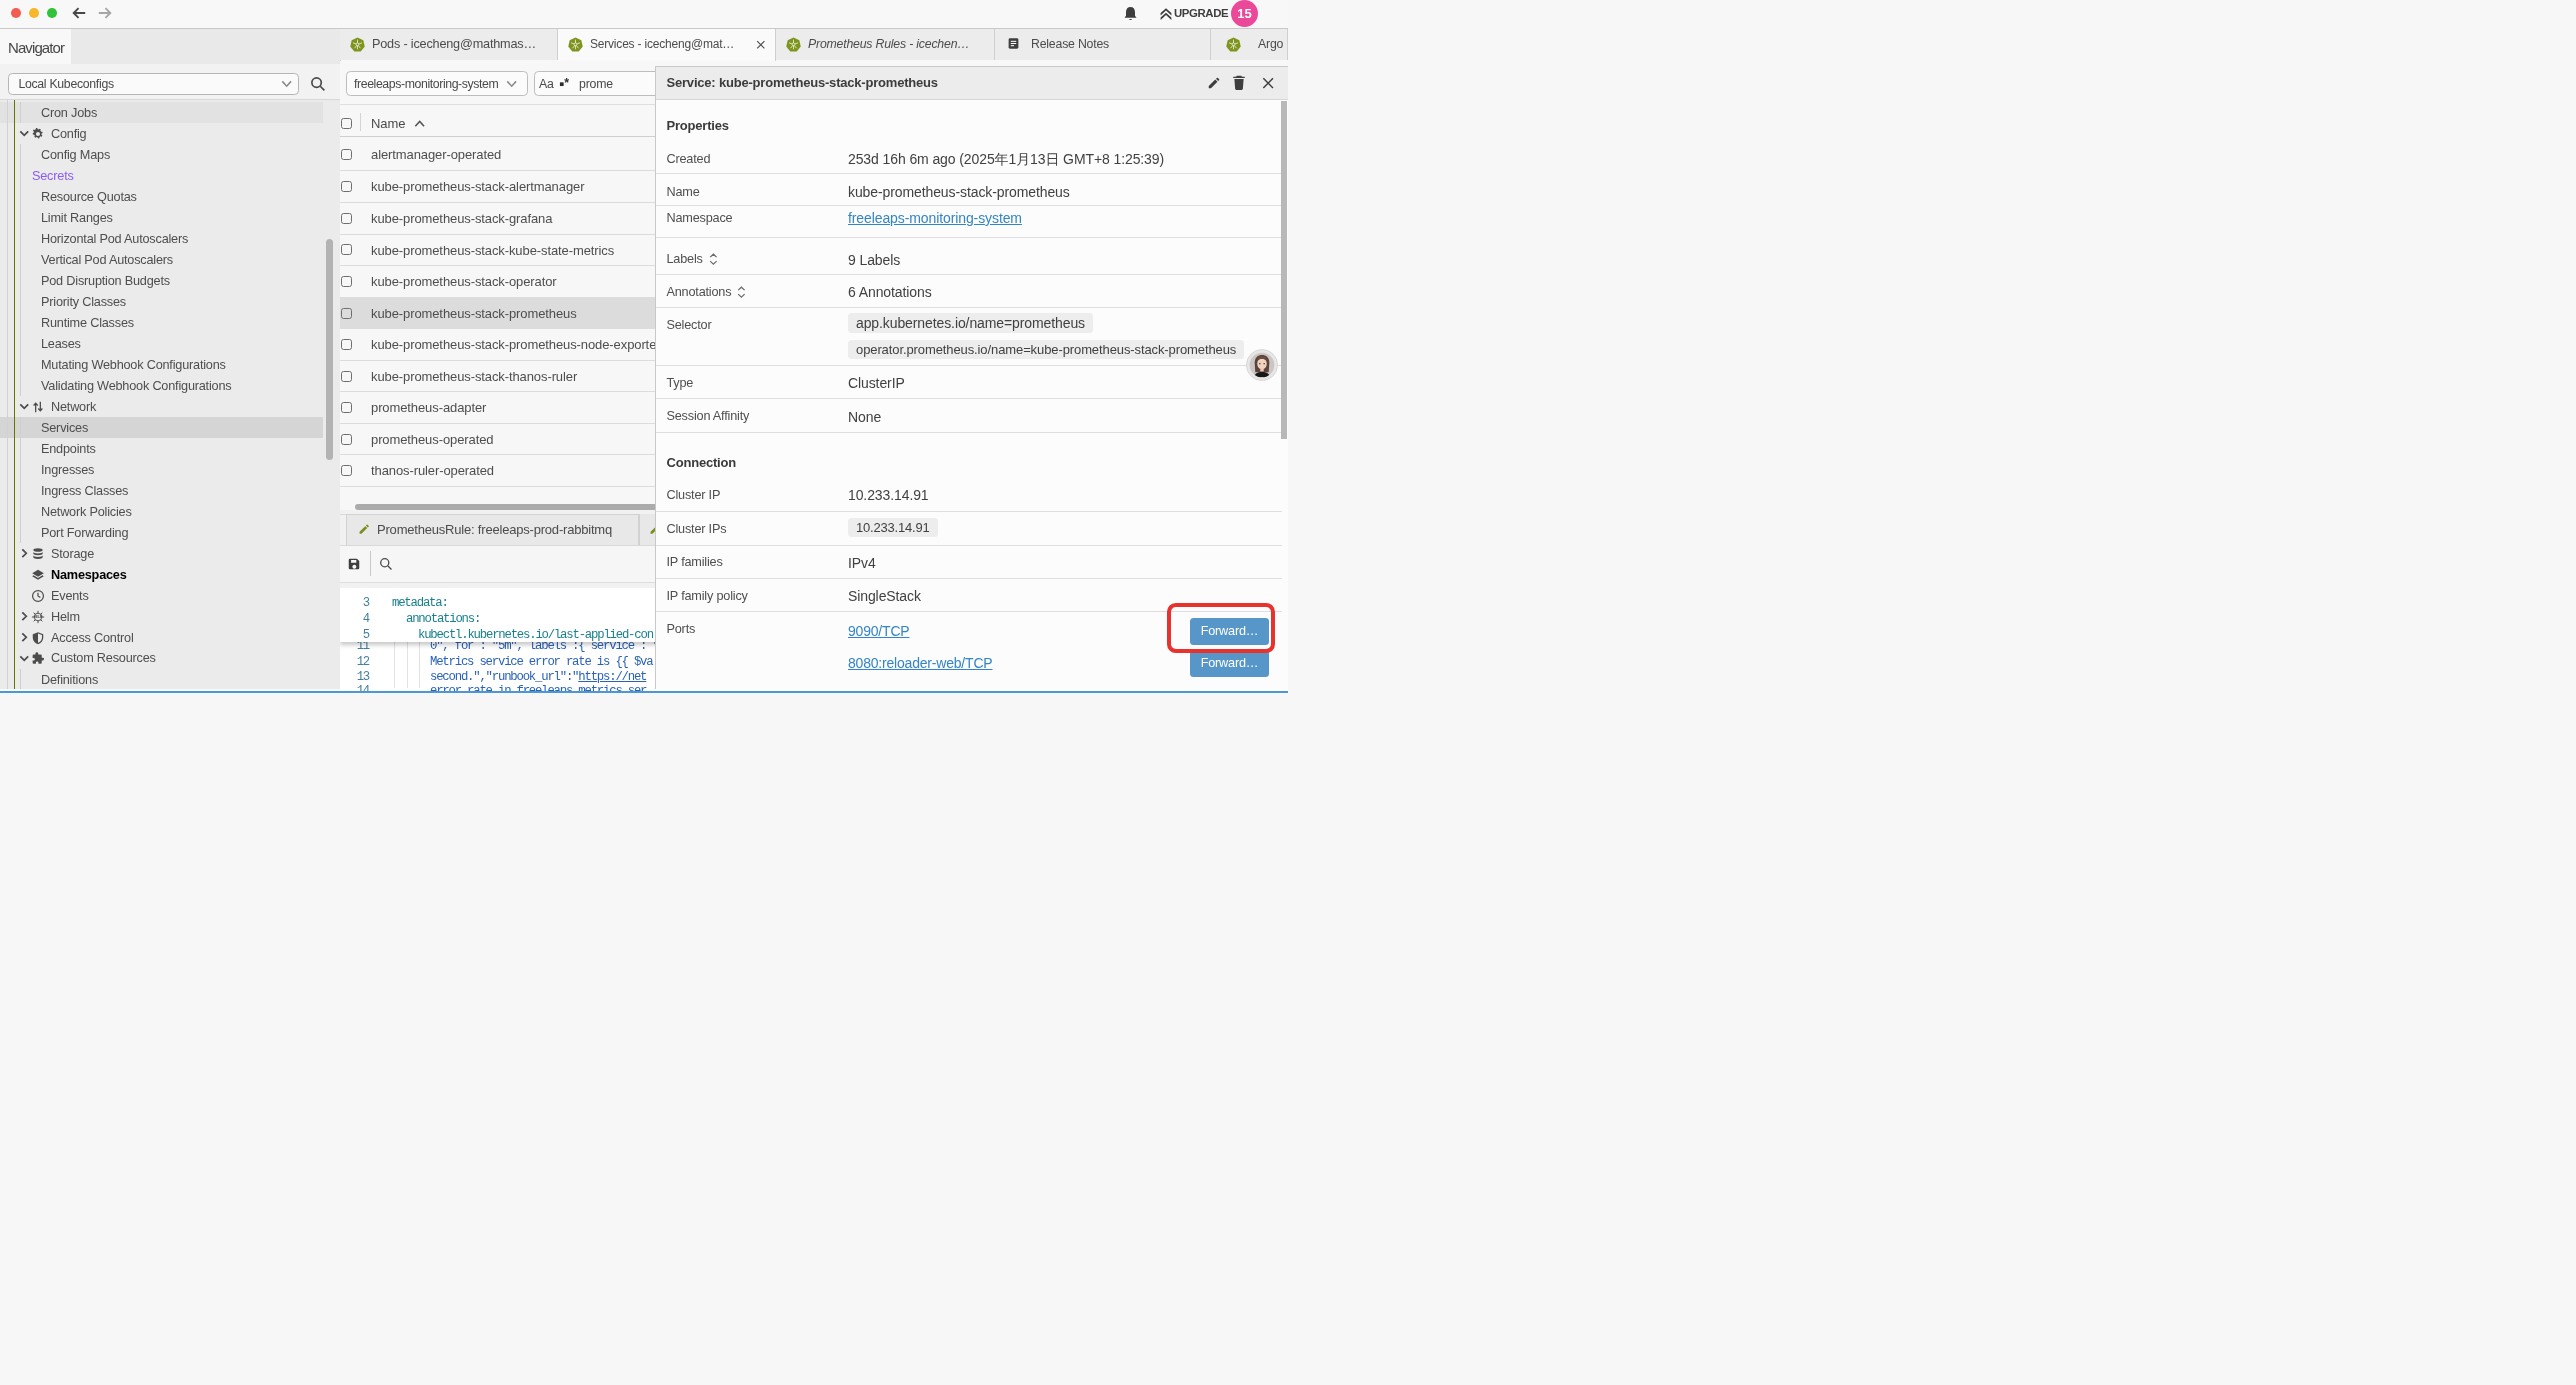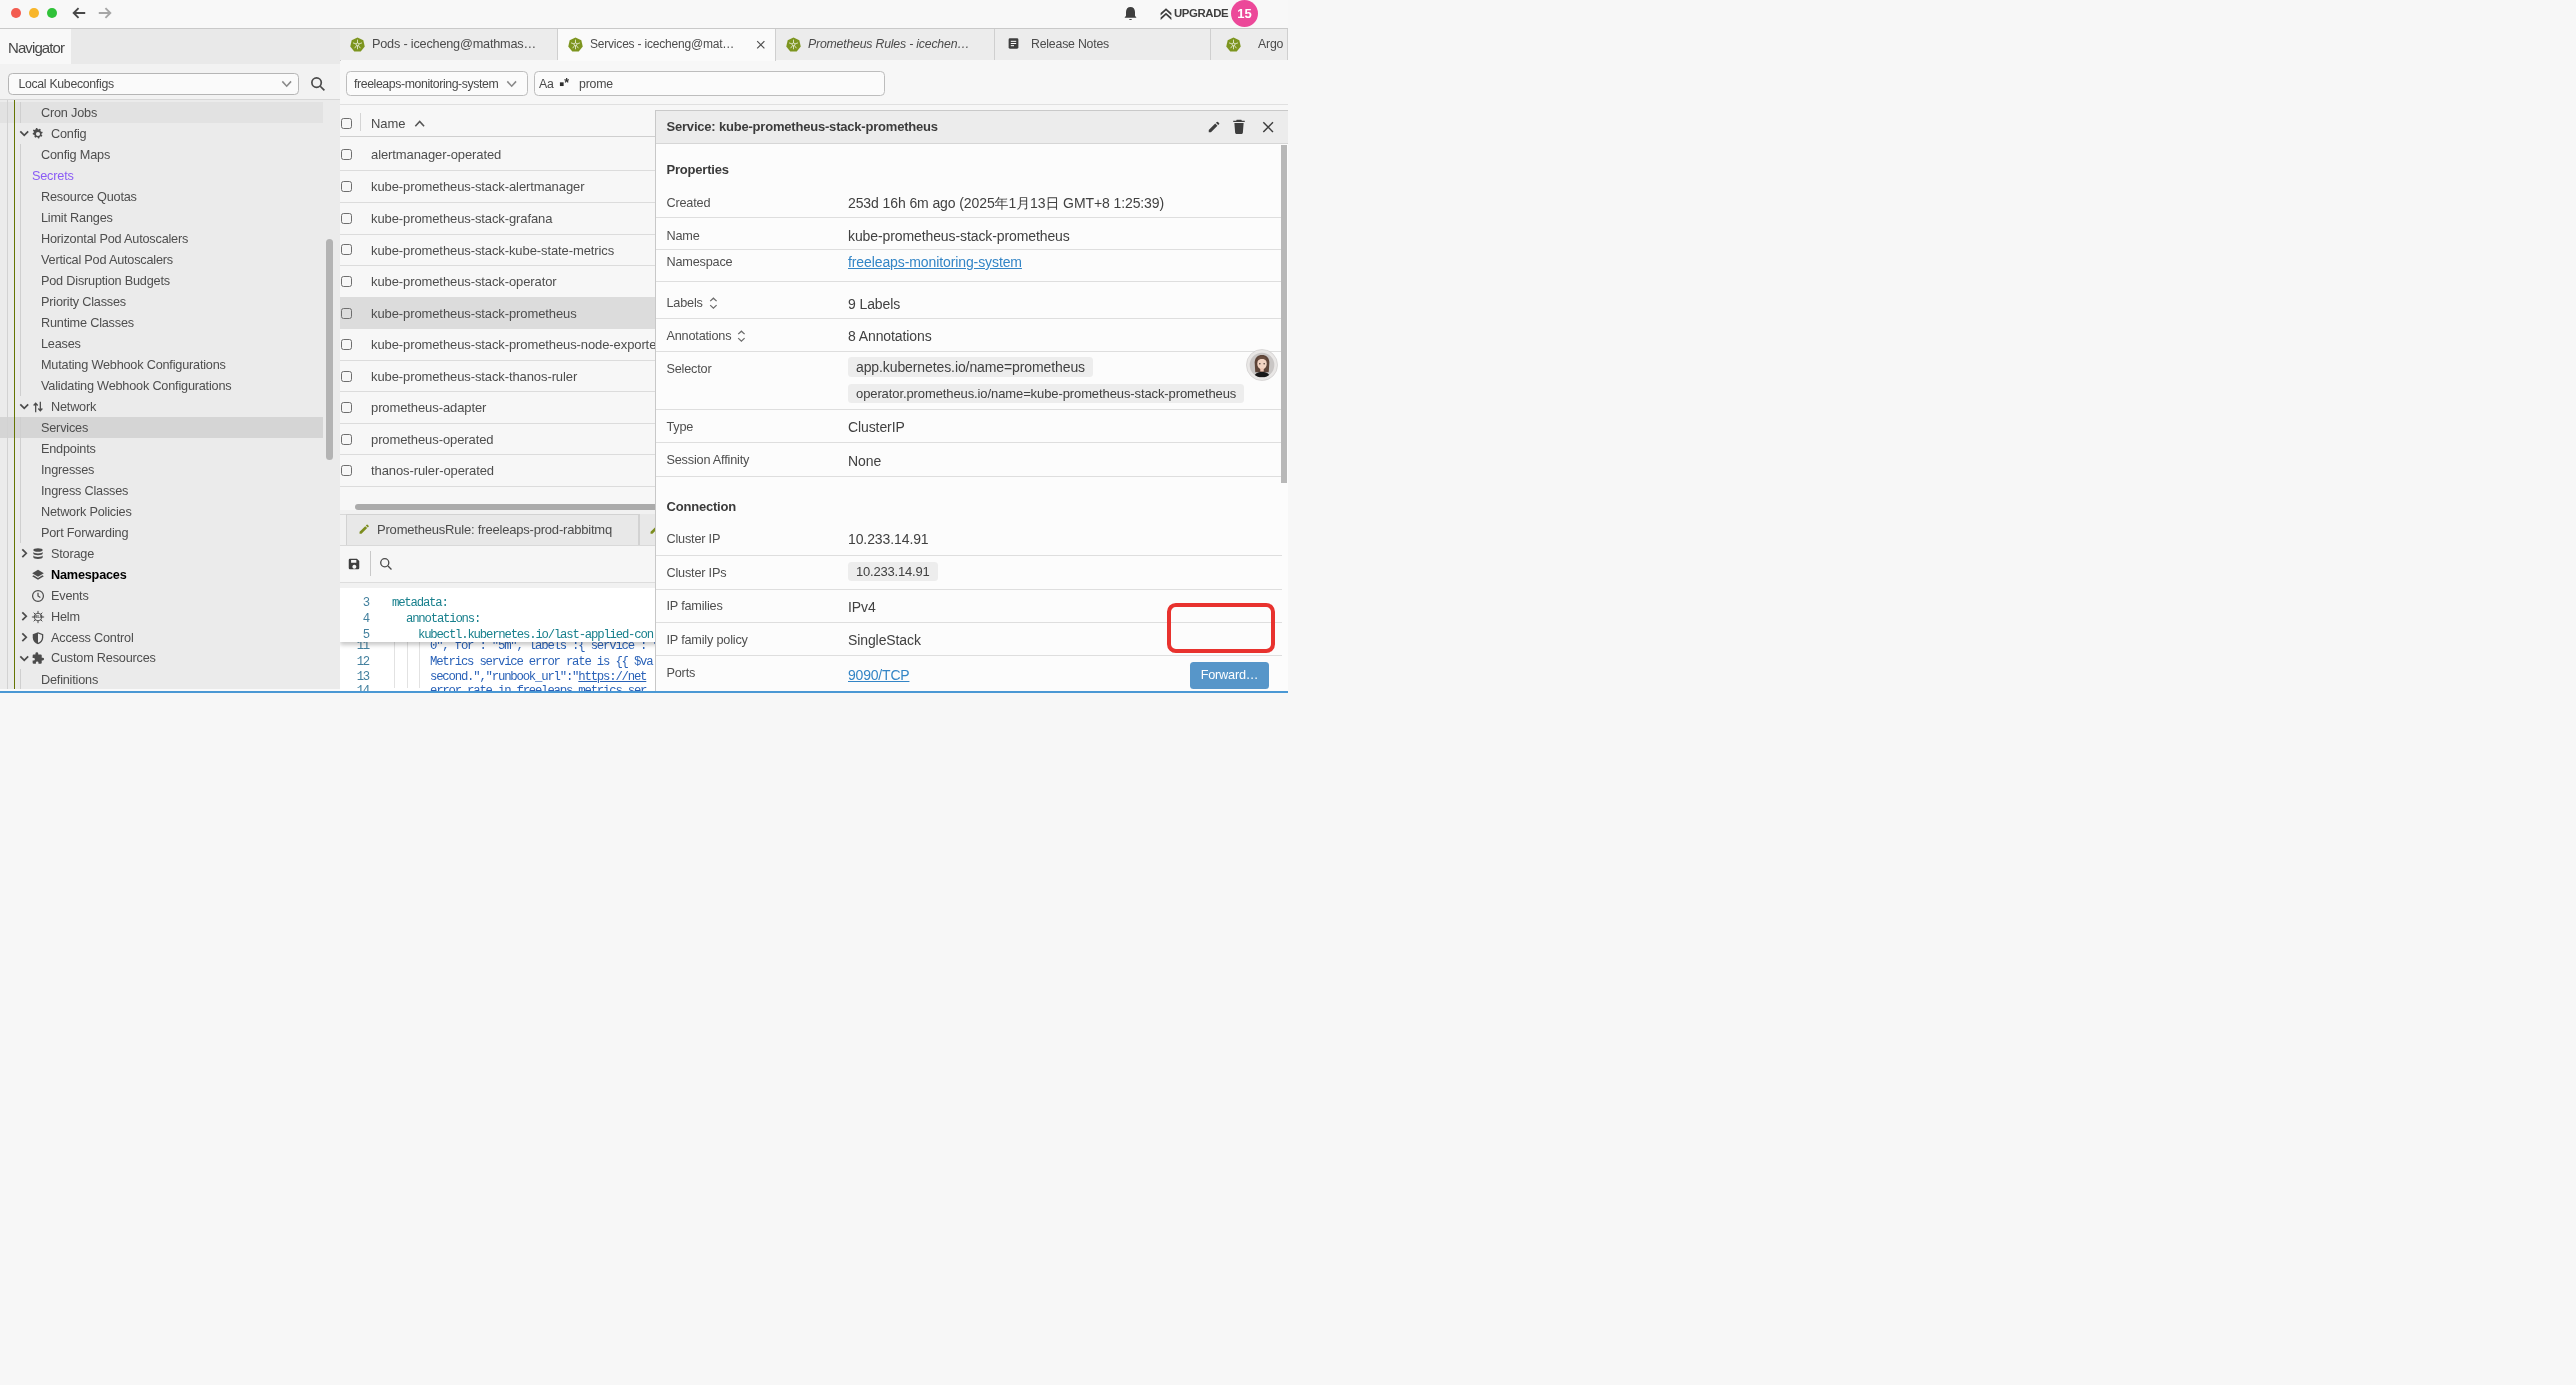"Service:" div.abs { margin-top: 44px -> none }
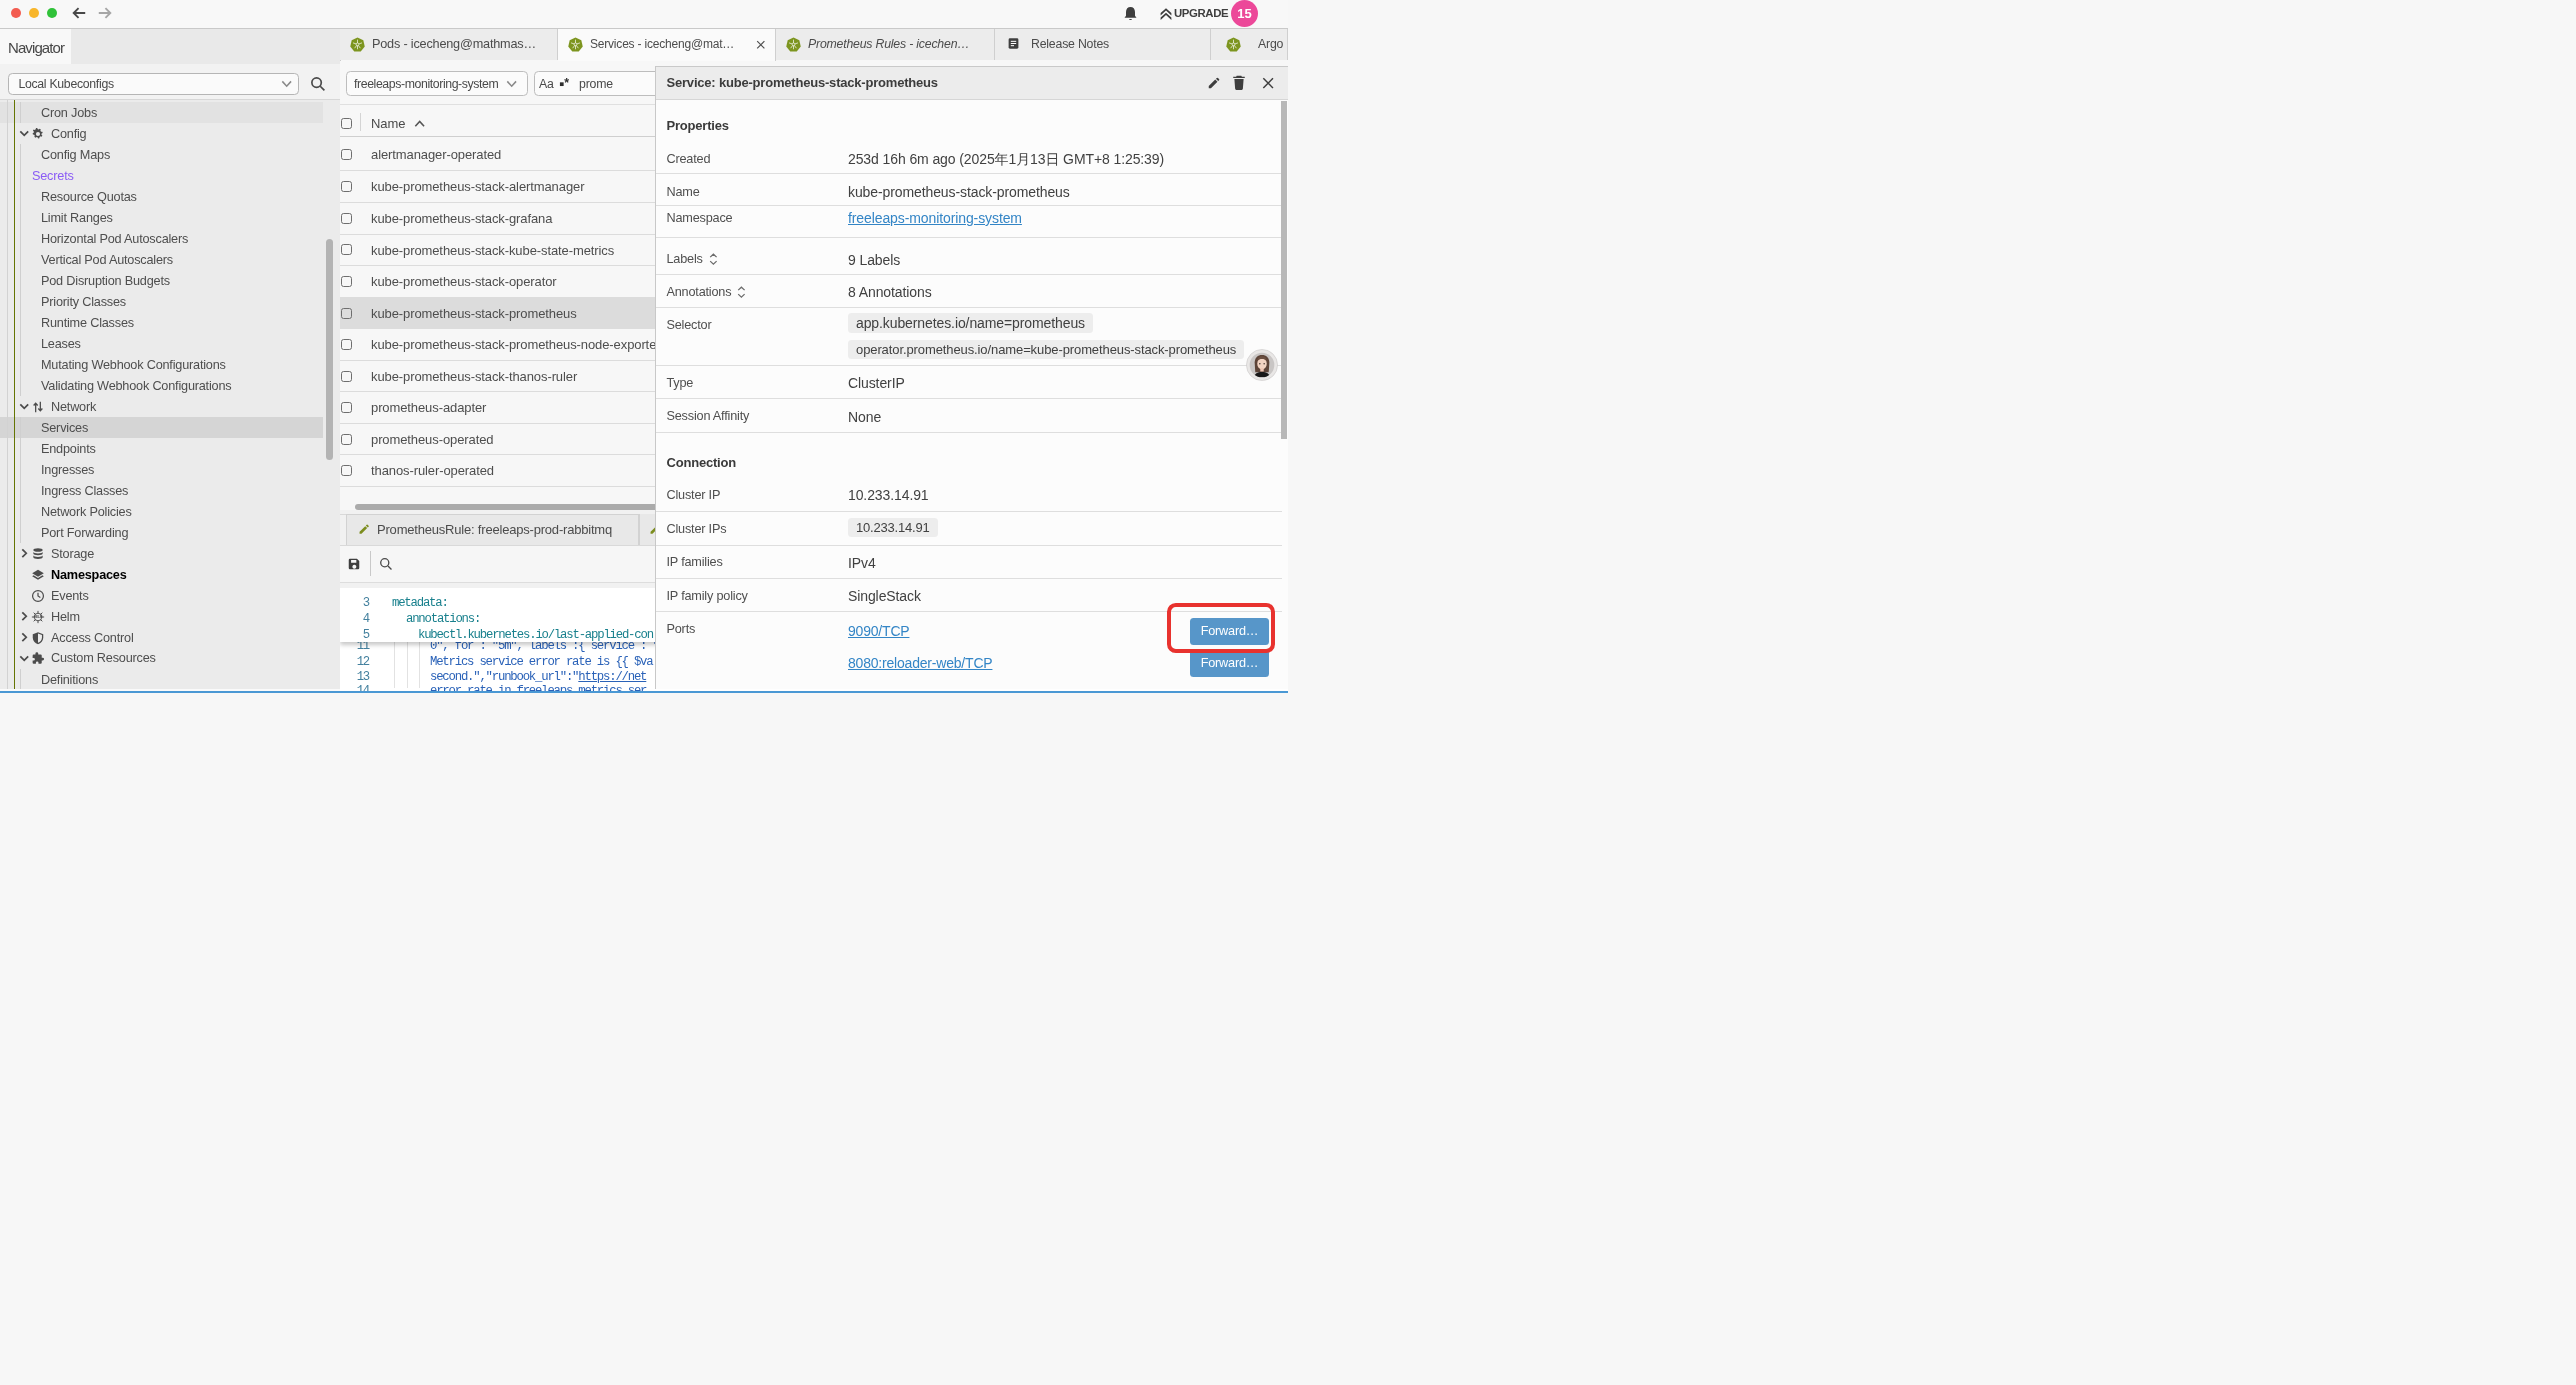"8 Annotations" div.abs { text: 8 -> 6 }
